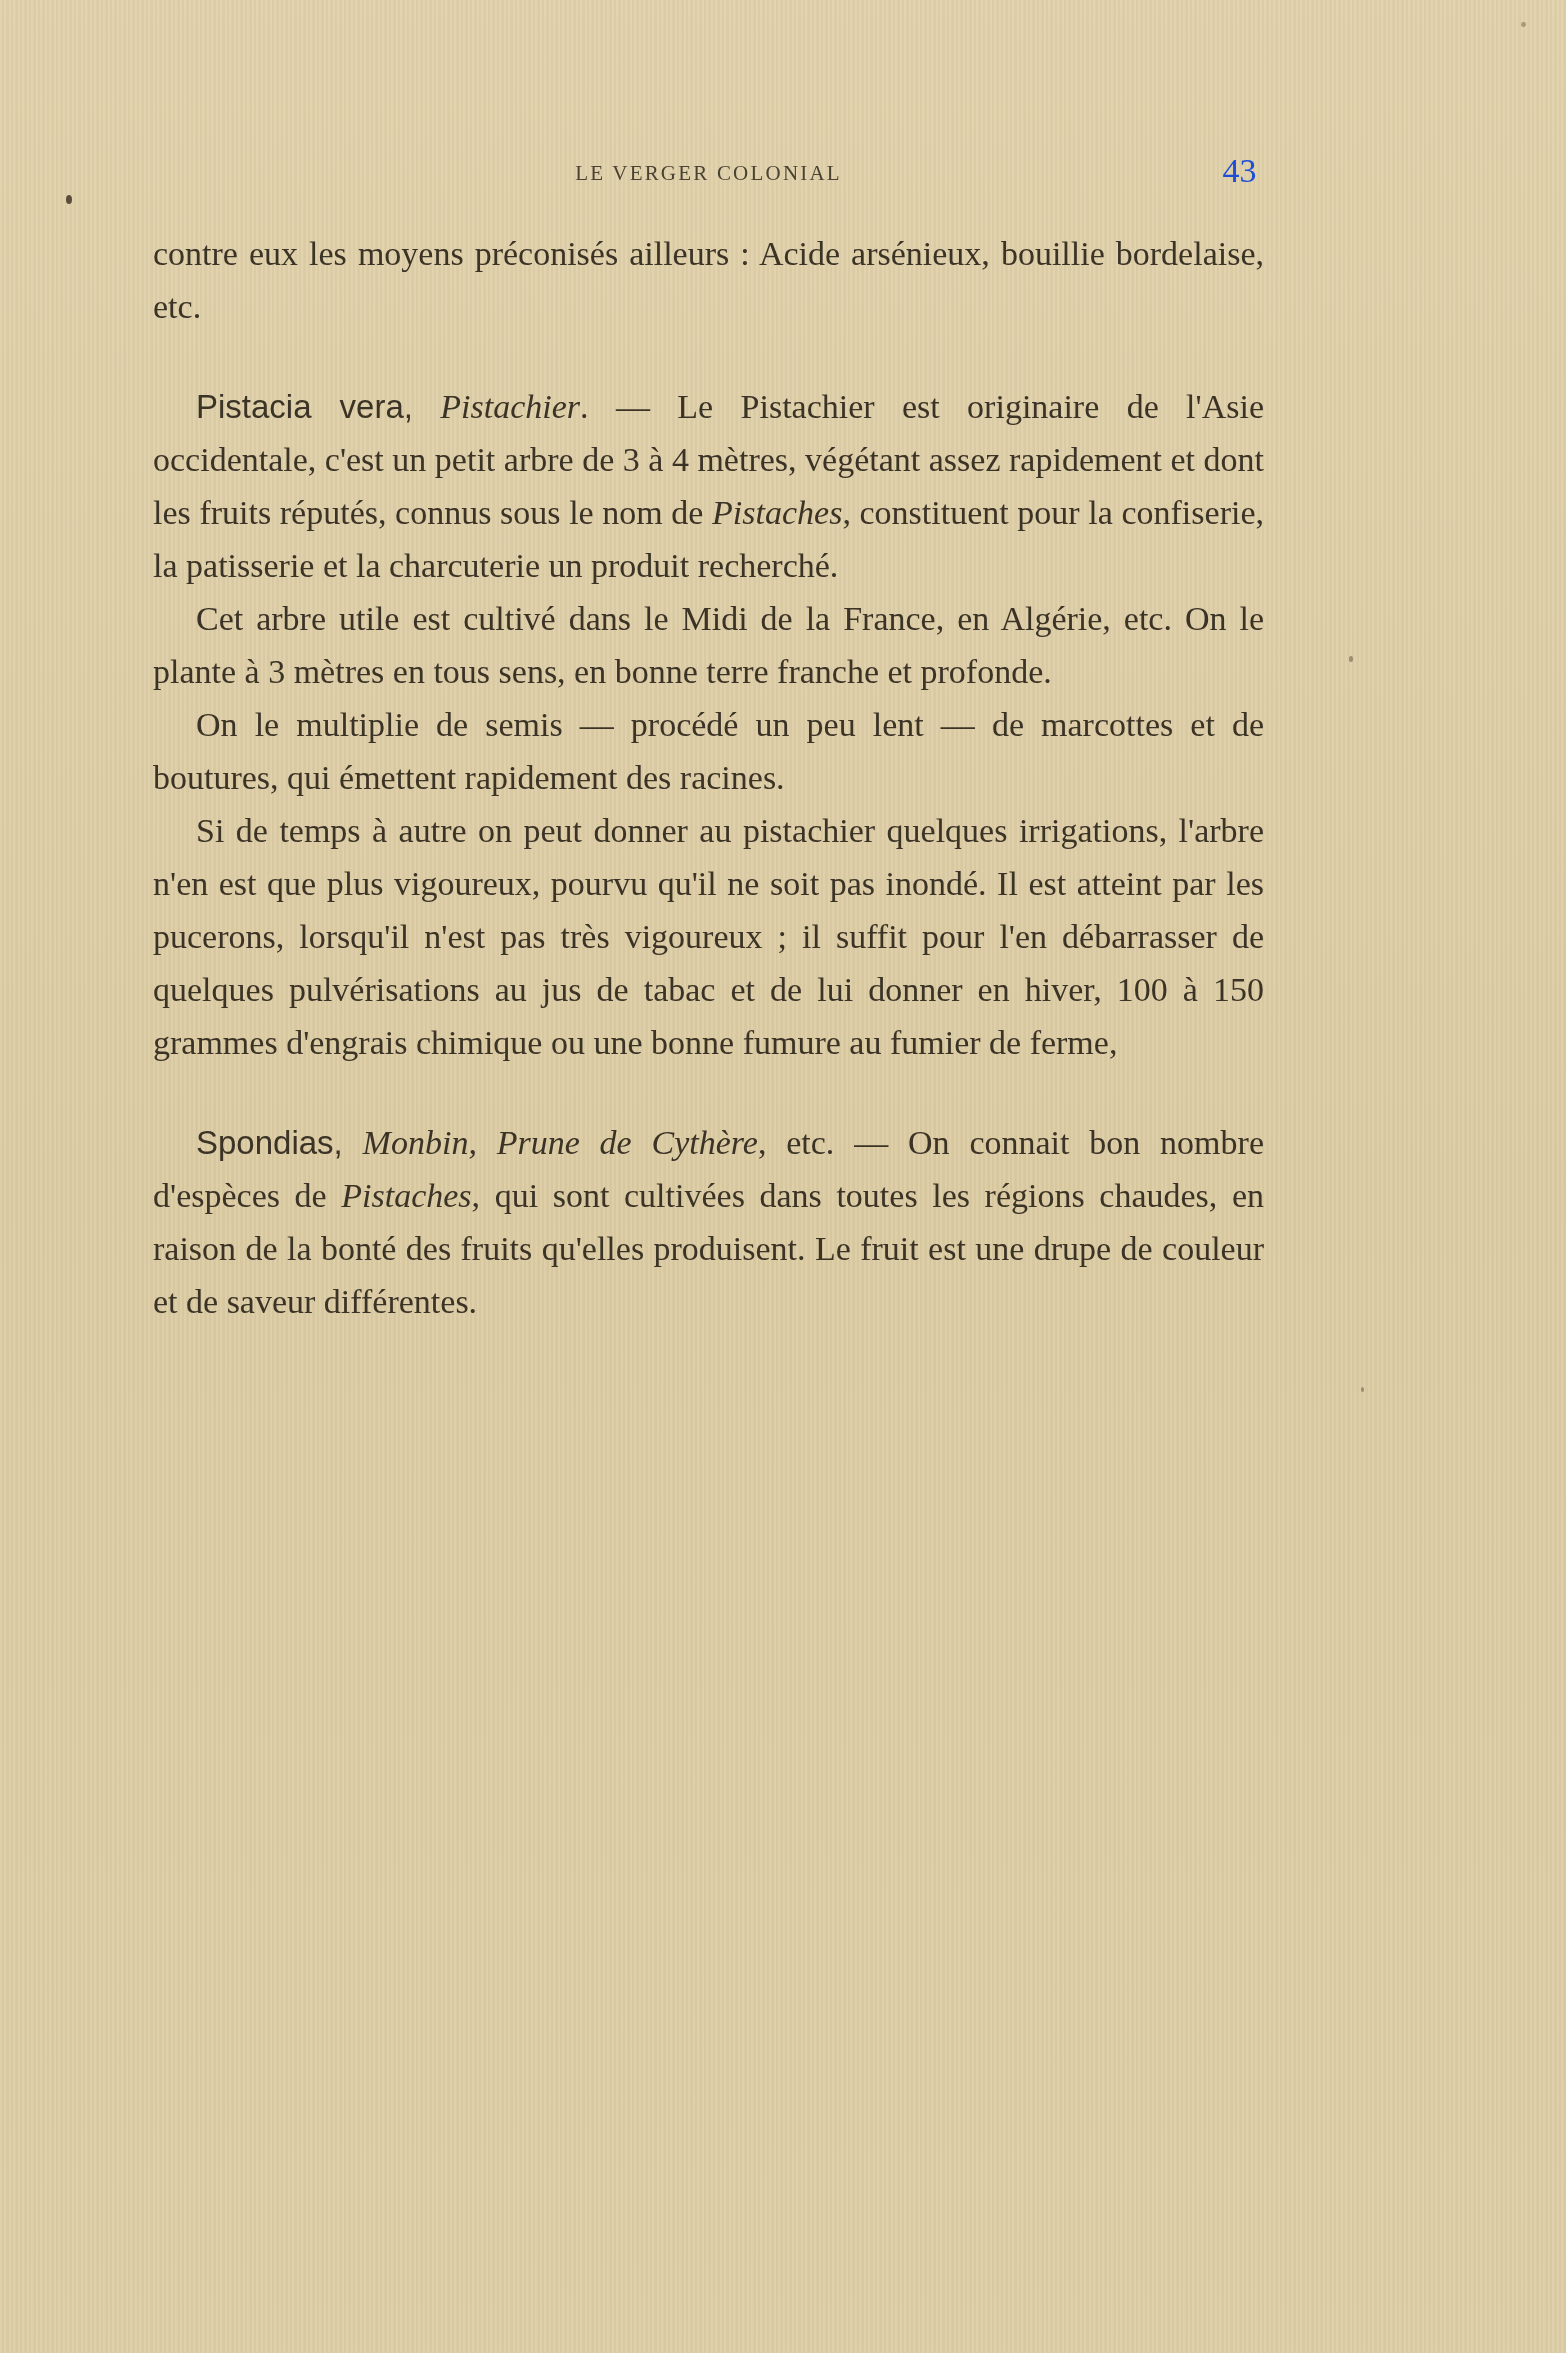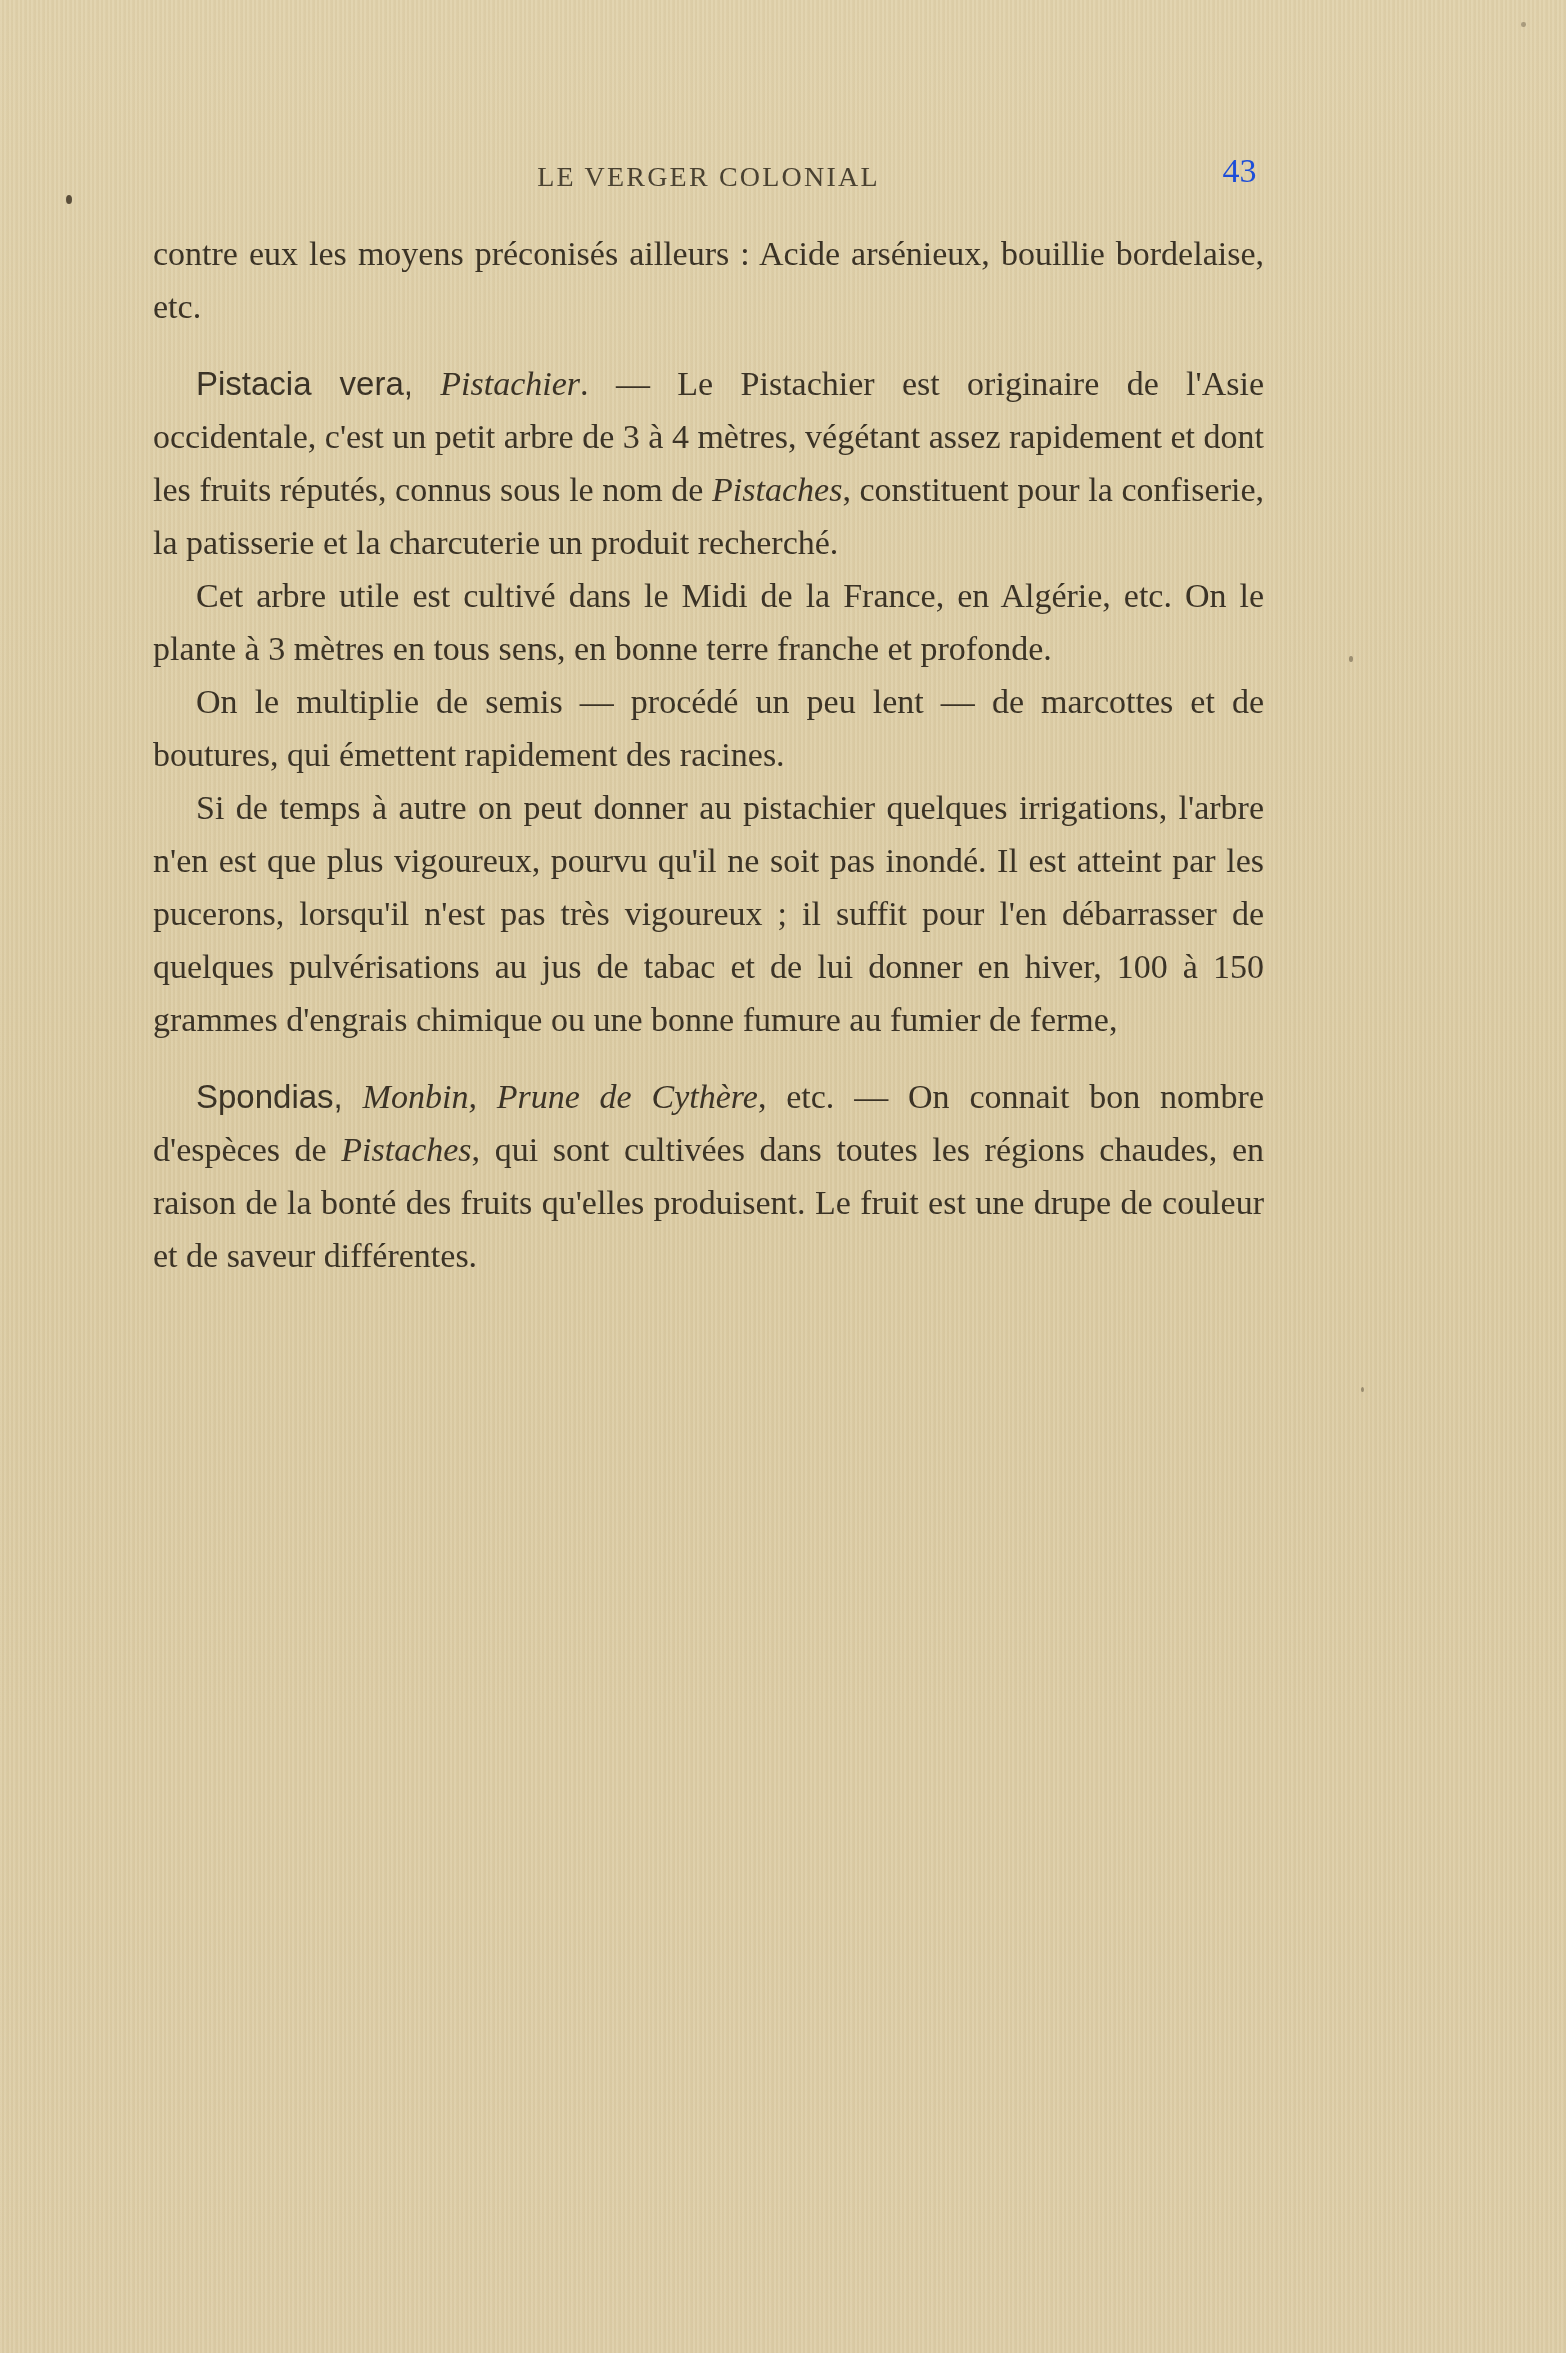"LE VERGER COLONIAL" .running-title { font-size: 28px -> 21px }
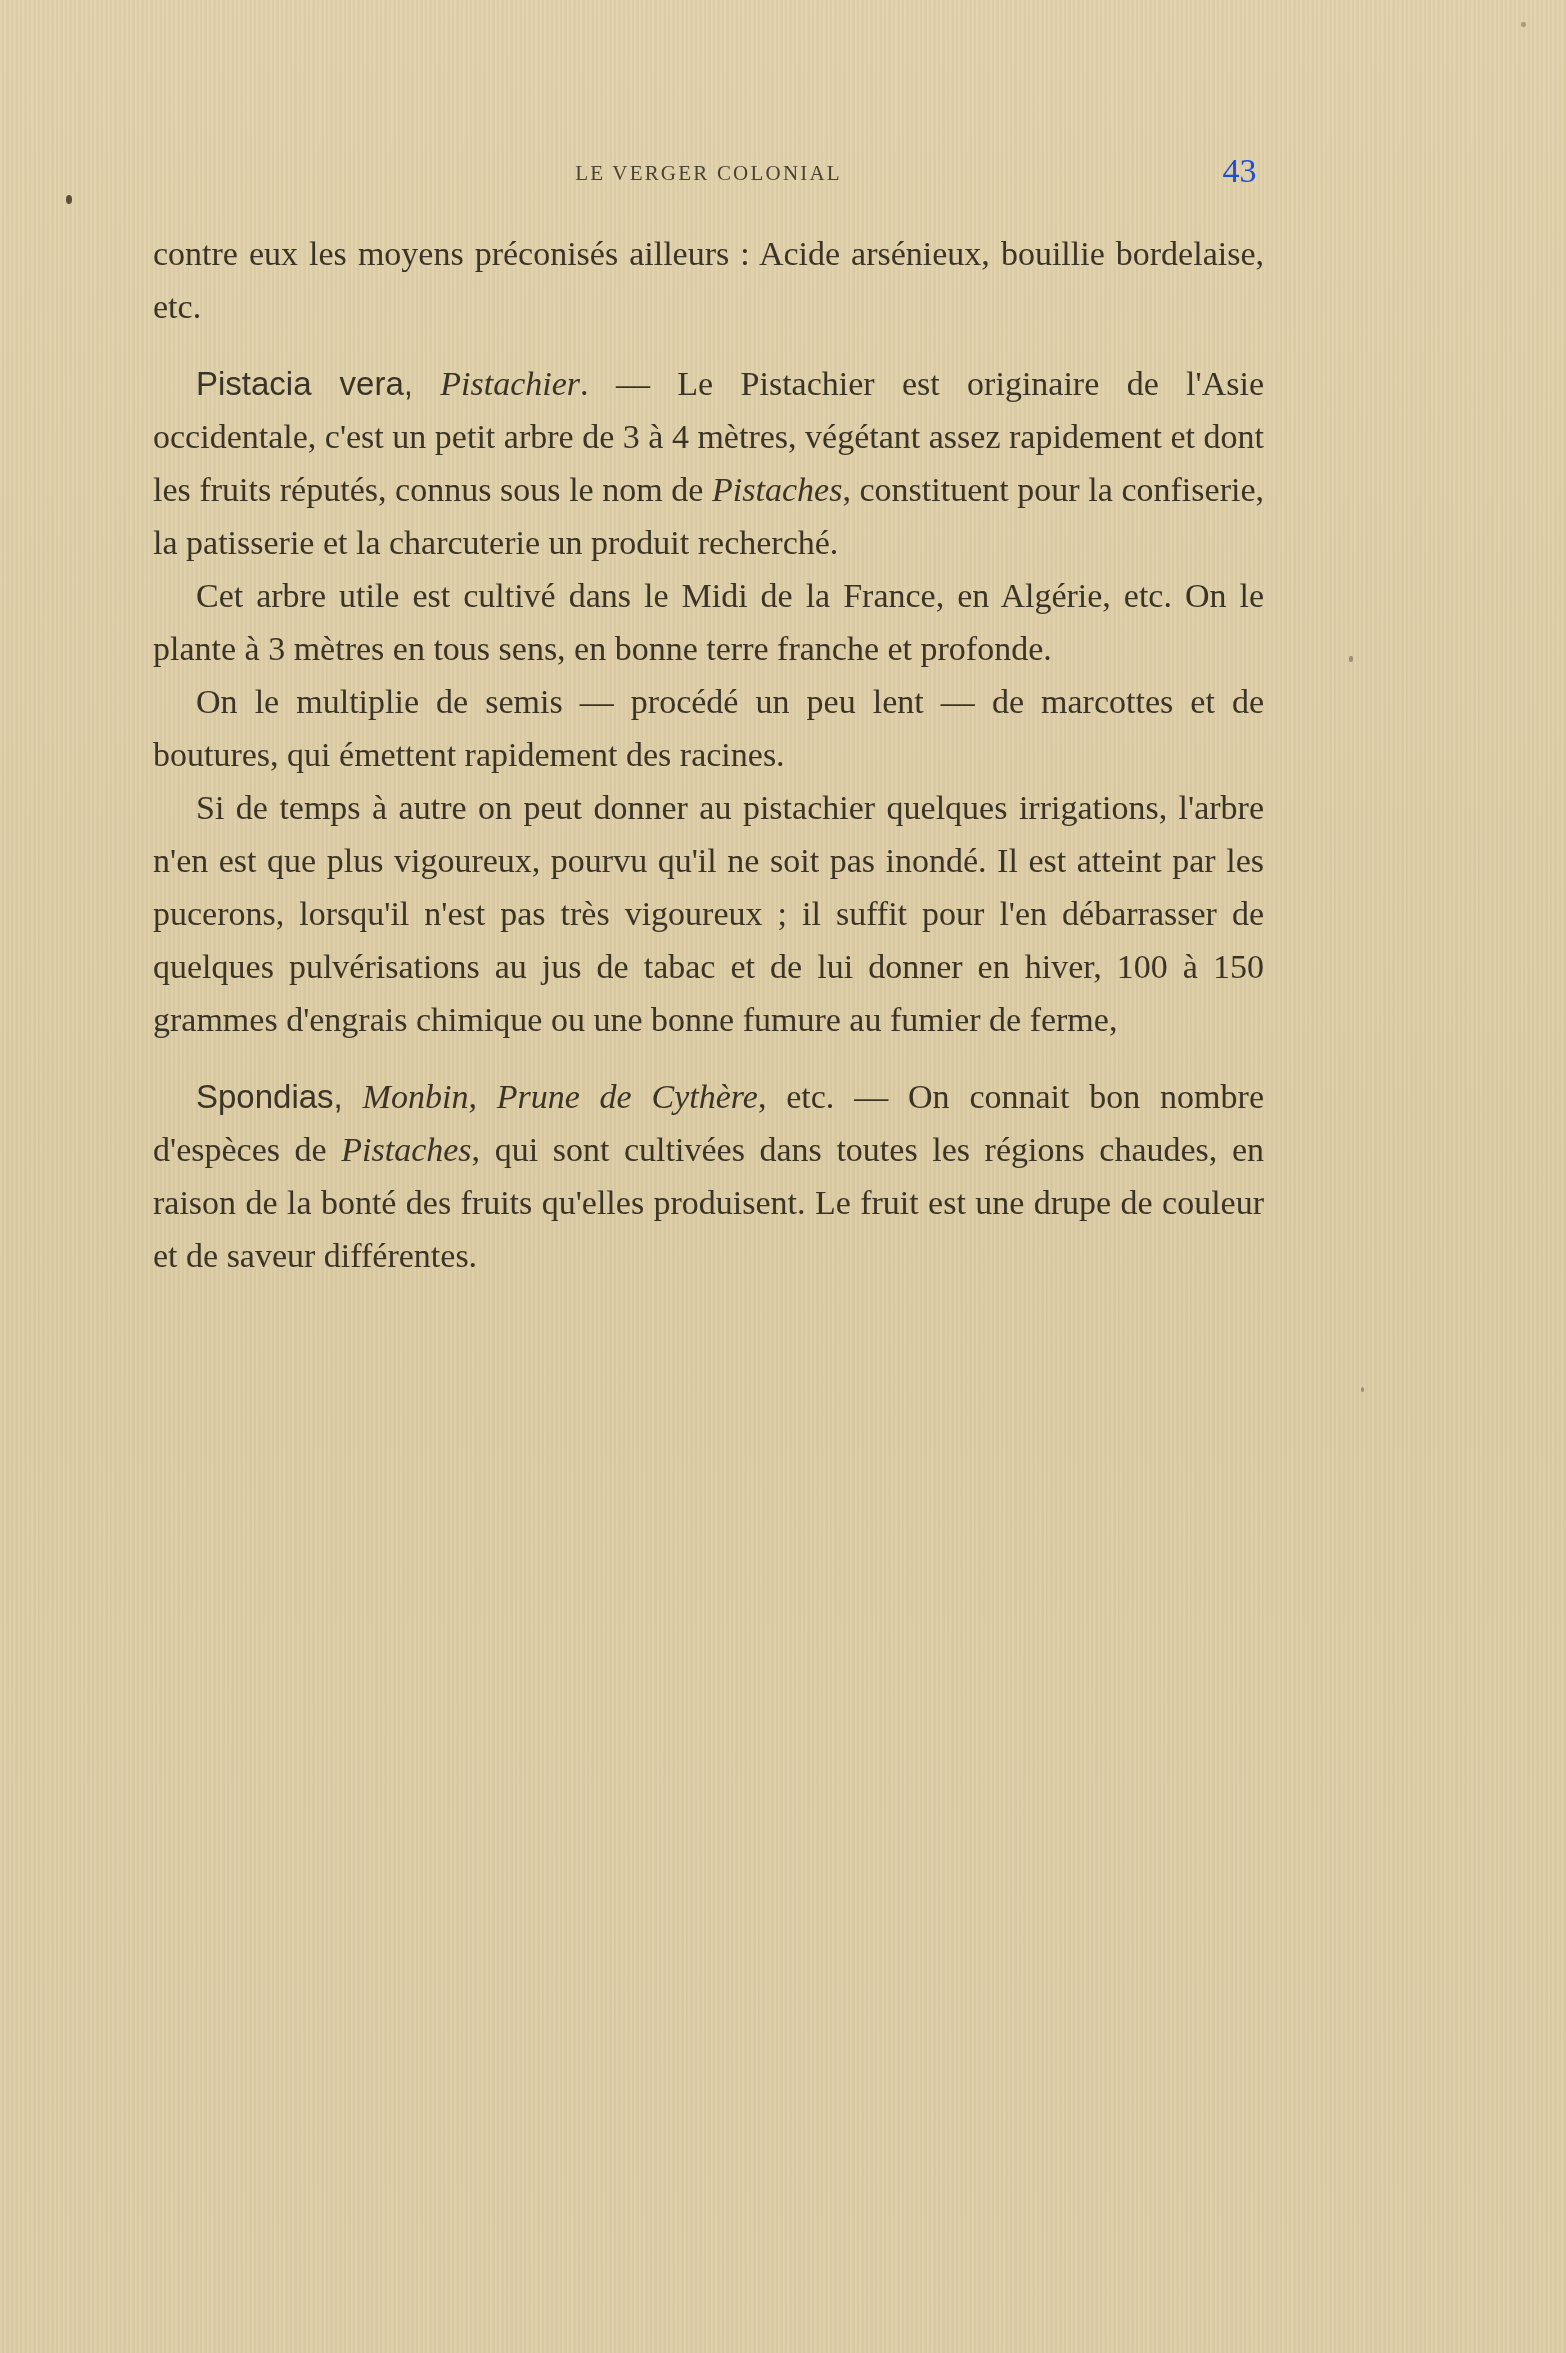"Pistacia vera, Pistachier. — Le" .para.section { margin-top: 24px -> 47px }
